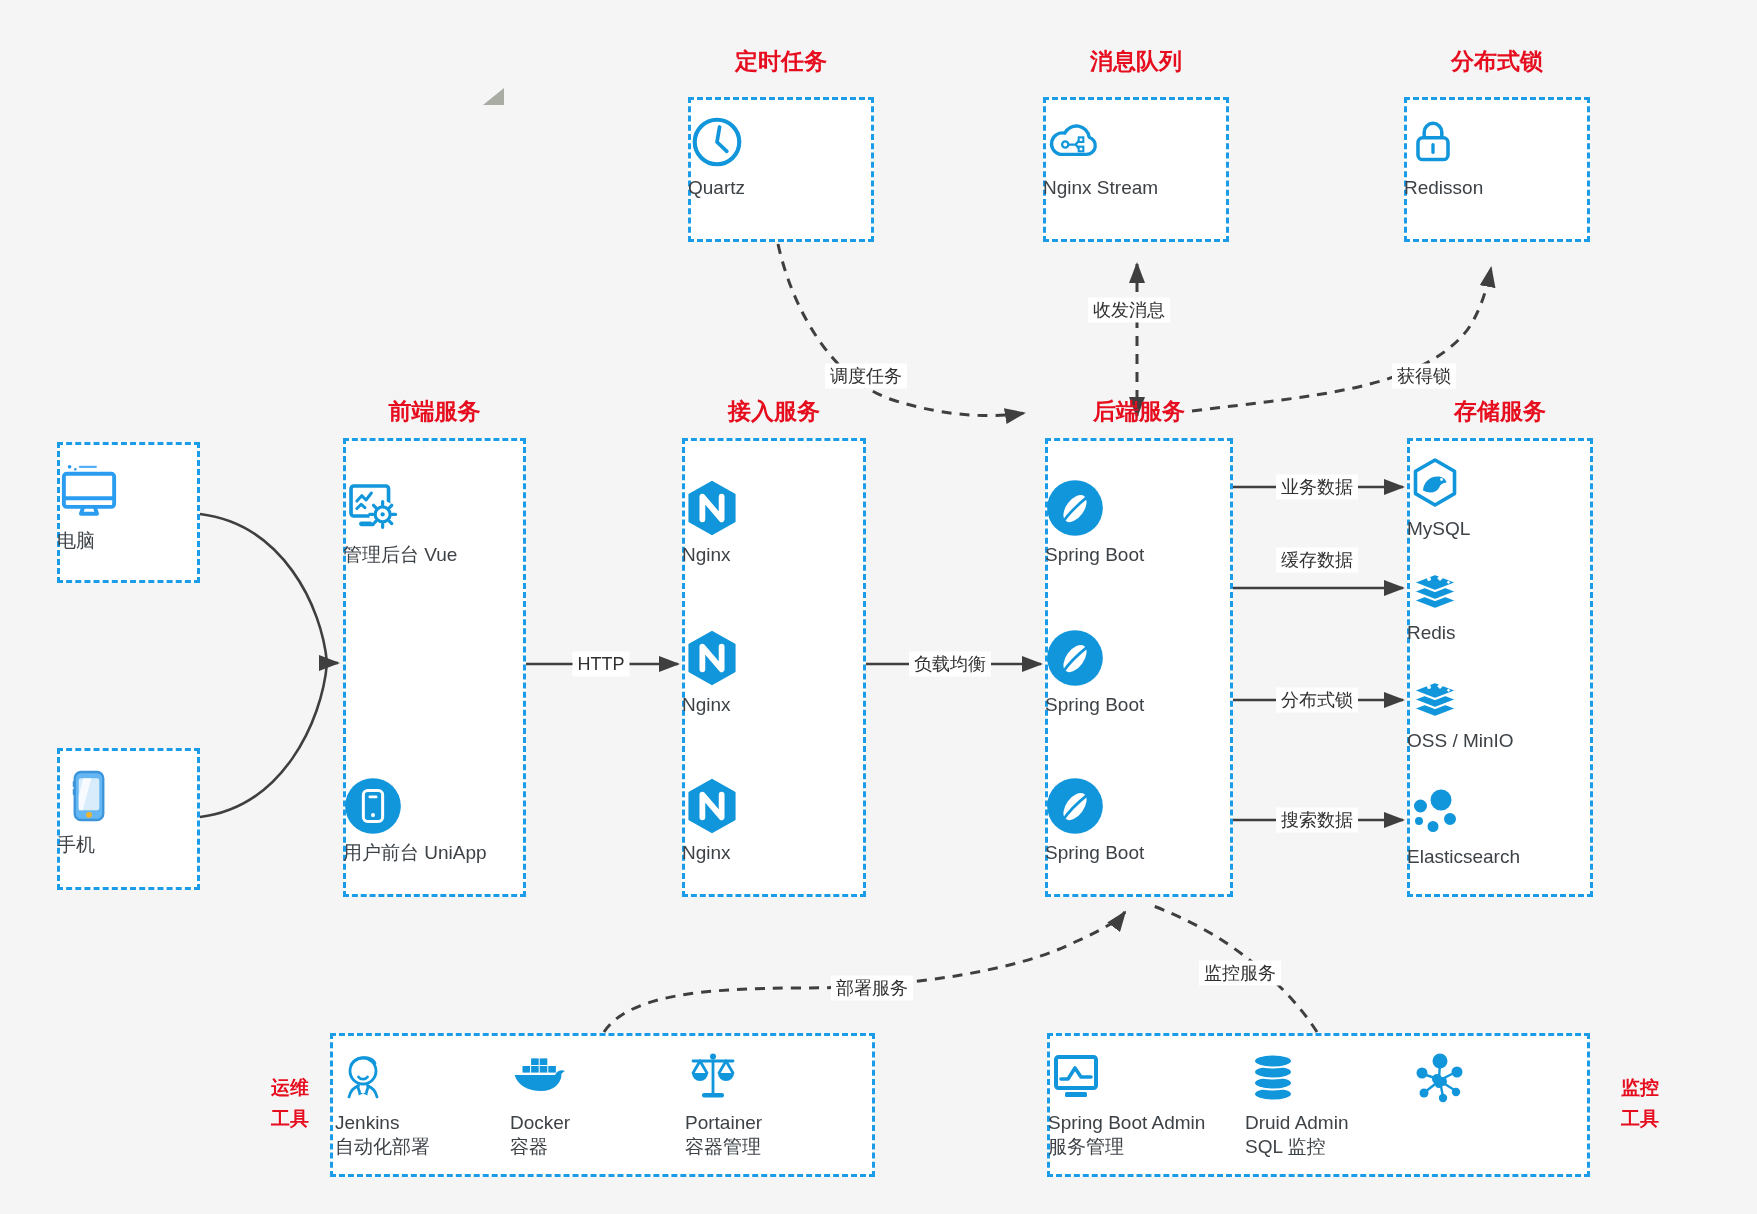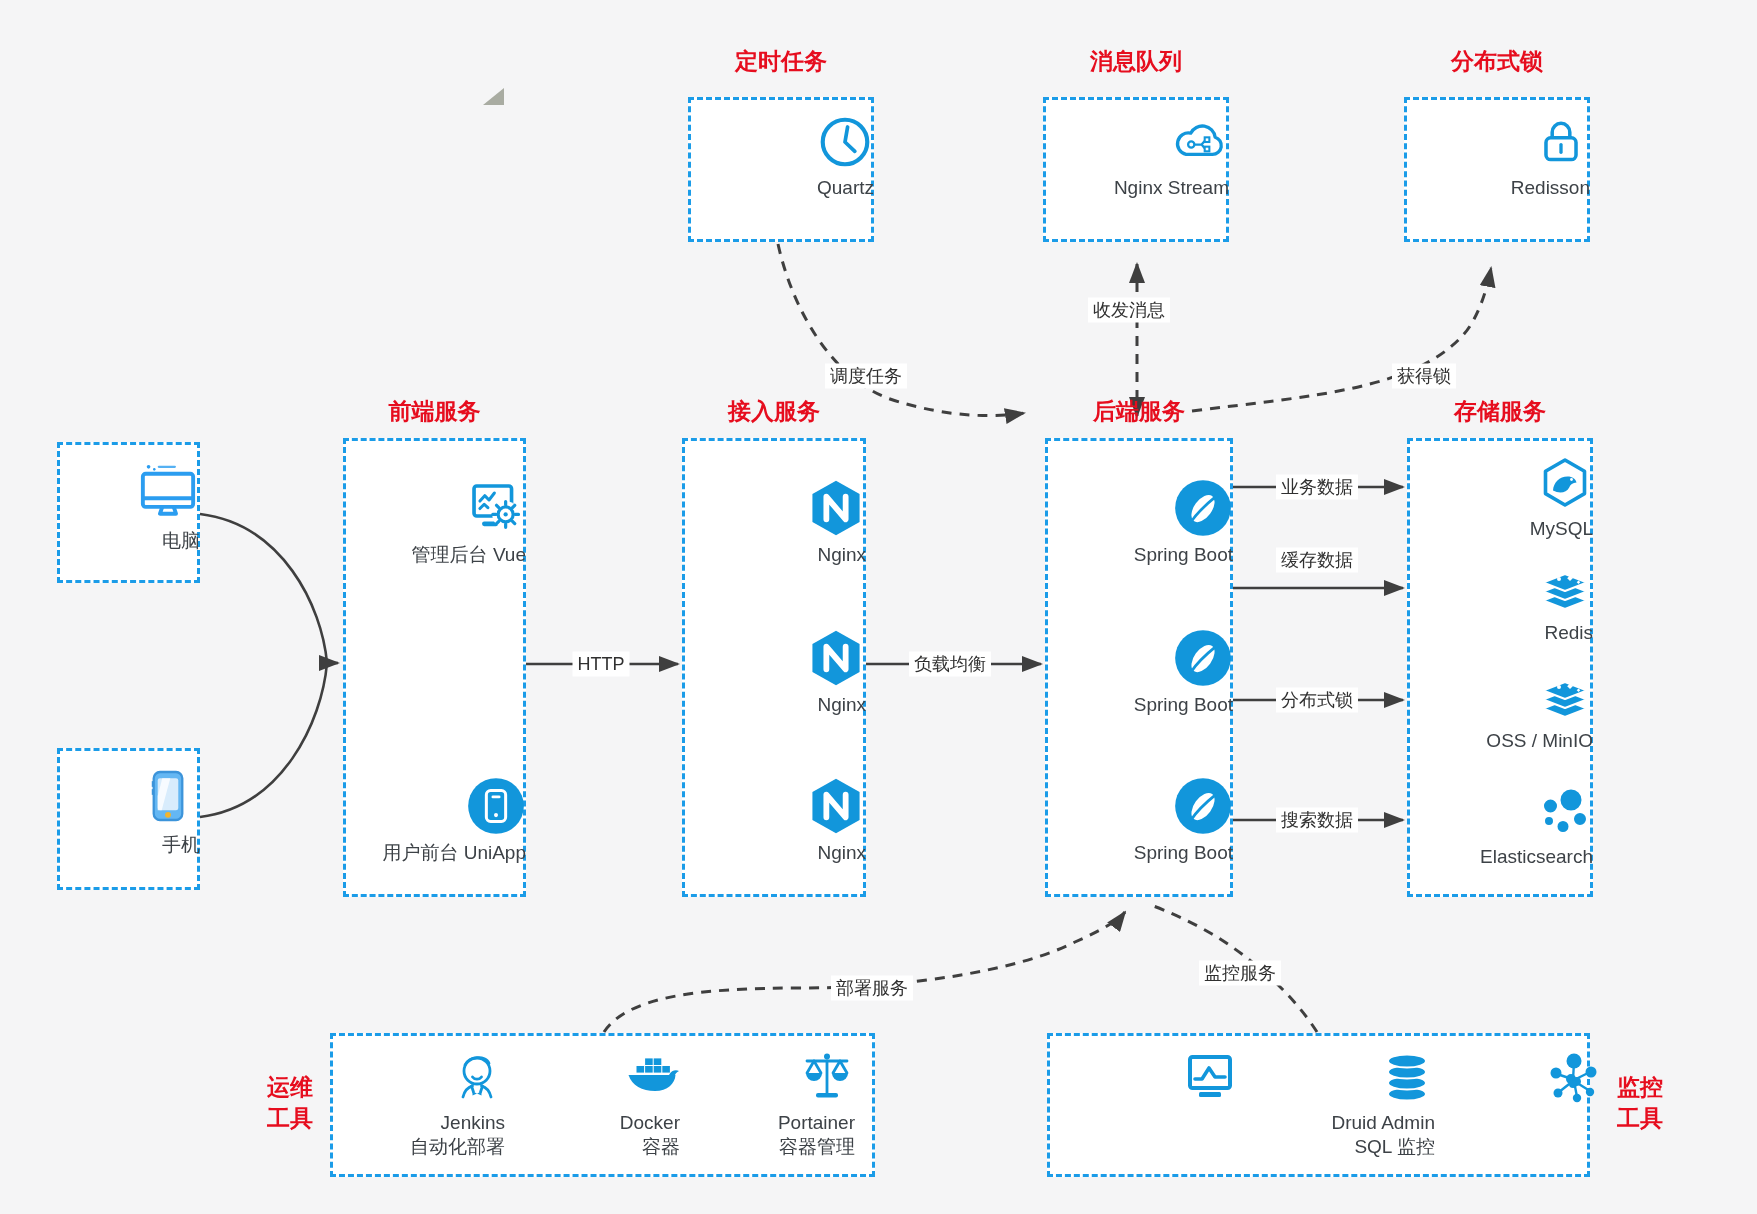"Quartz" .item { text-align: right -> left }
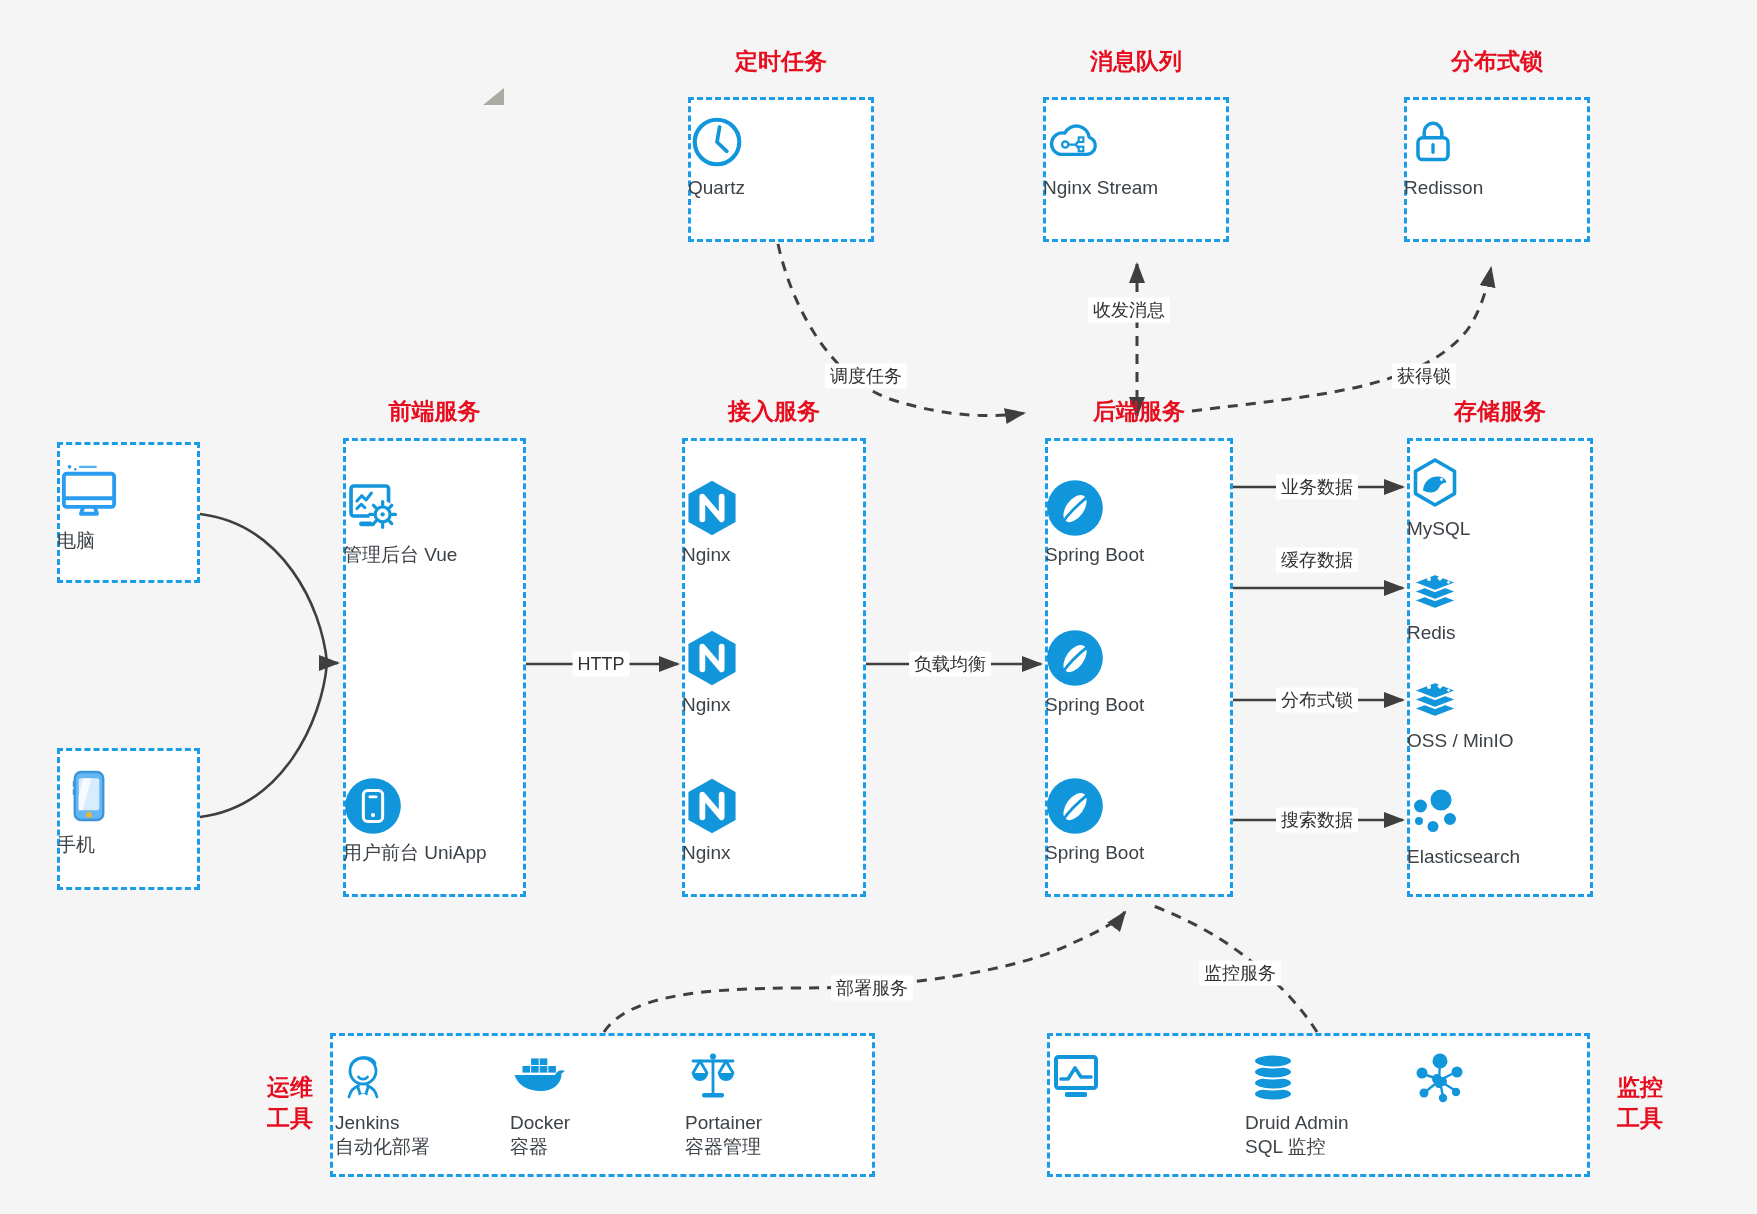"运维" .sidelabel { font-size: 23px -> 19px }
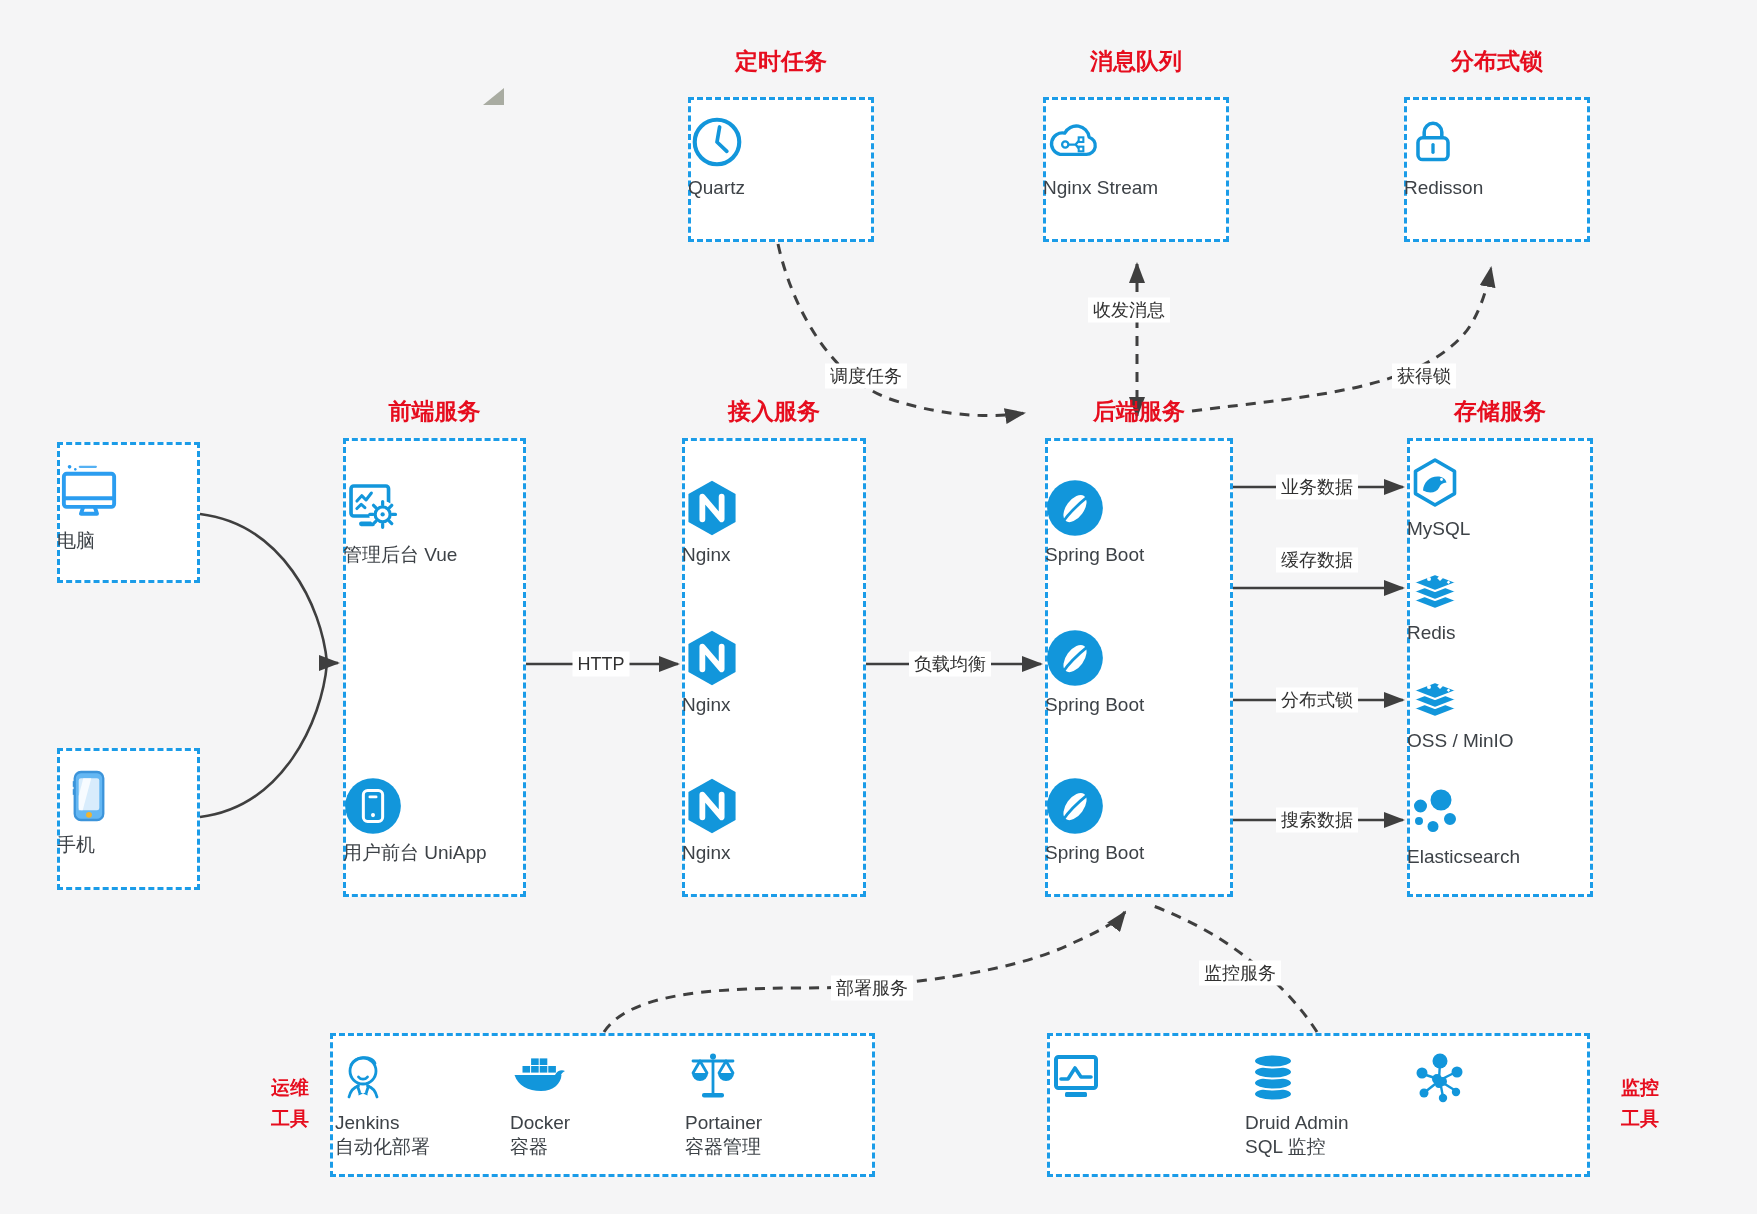"Spring Boot Admin" div.ilabel { html: none -> <div> <div>Spring Boot Admin</div> <div>服务管理</div> </div> }
